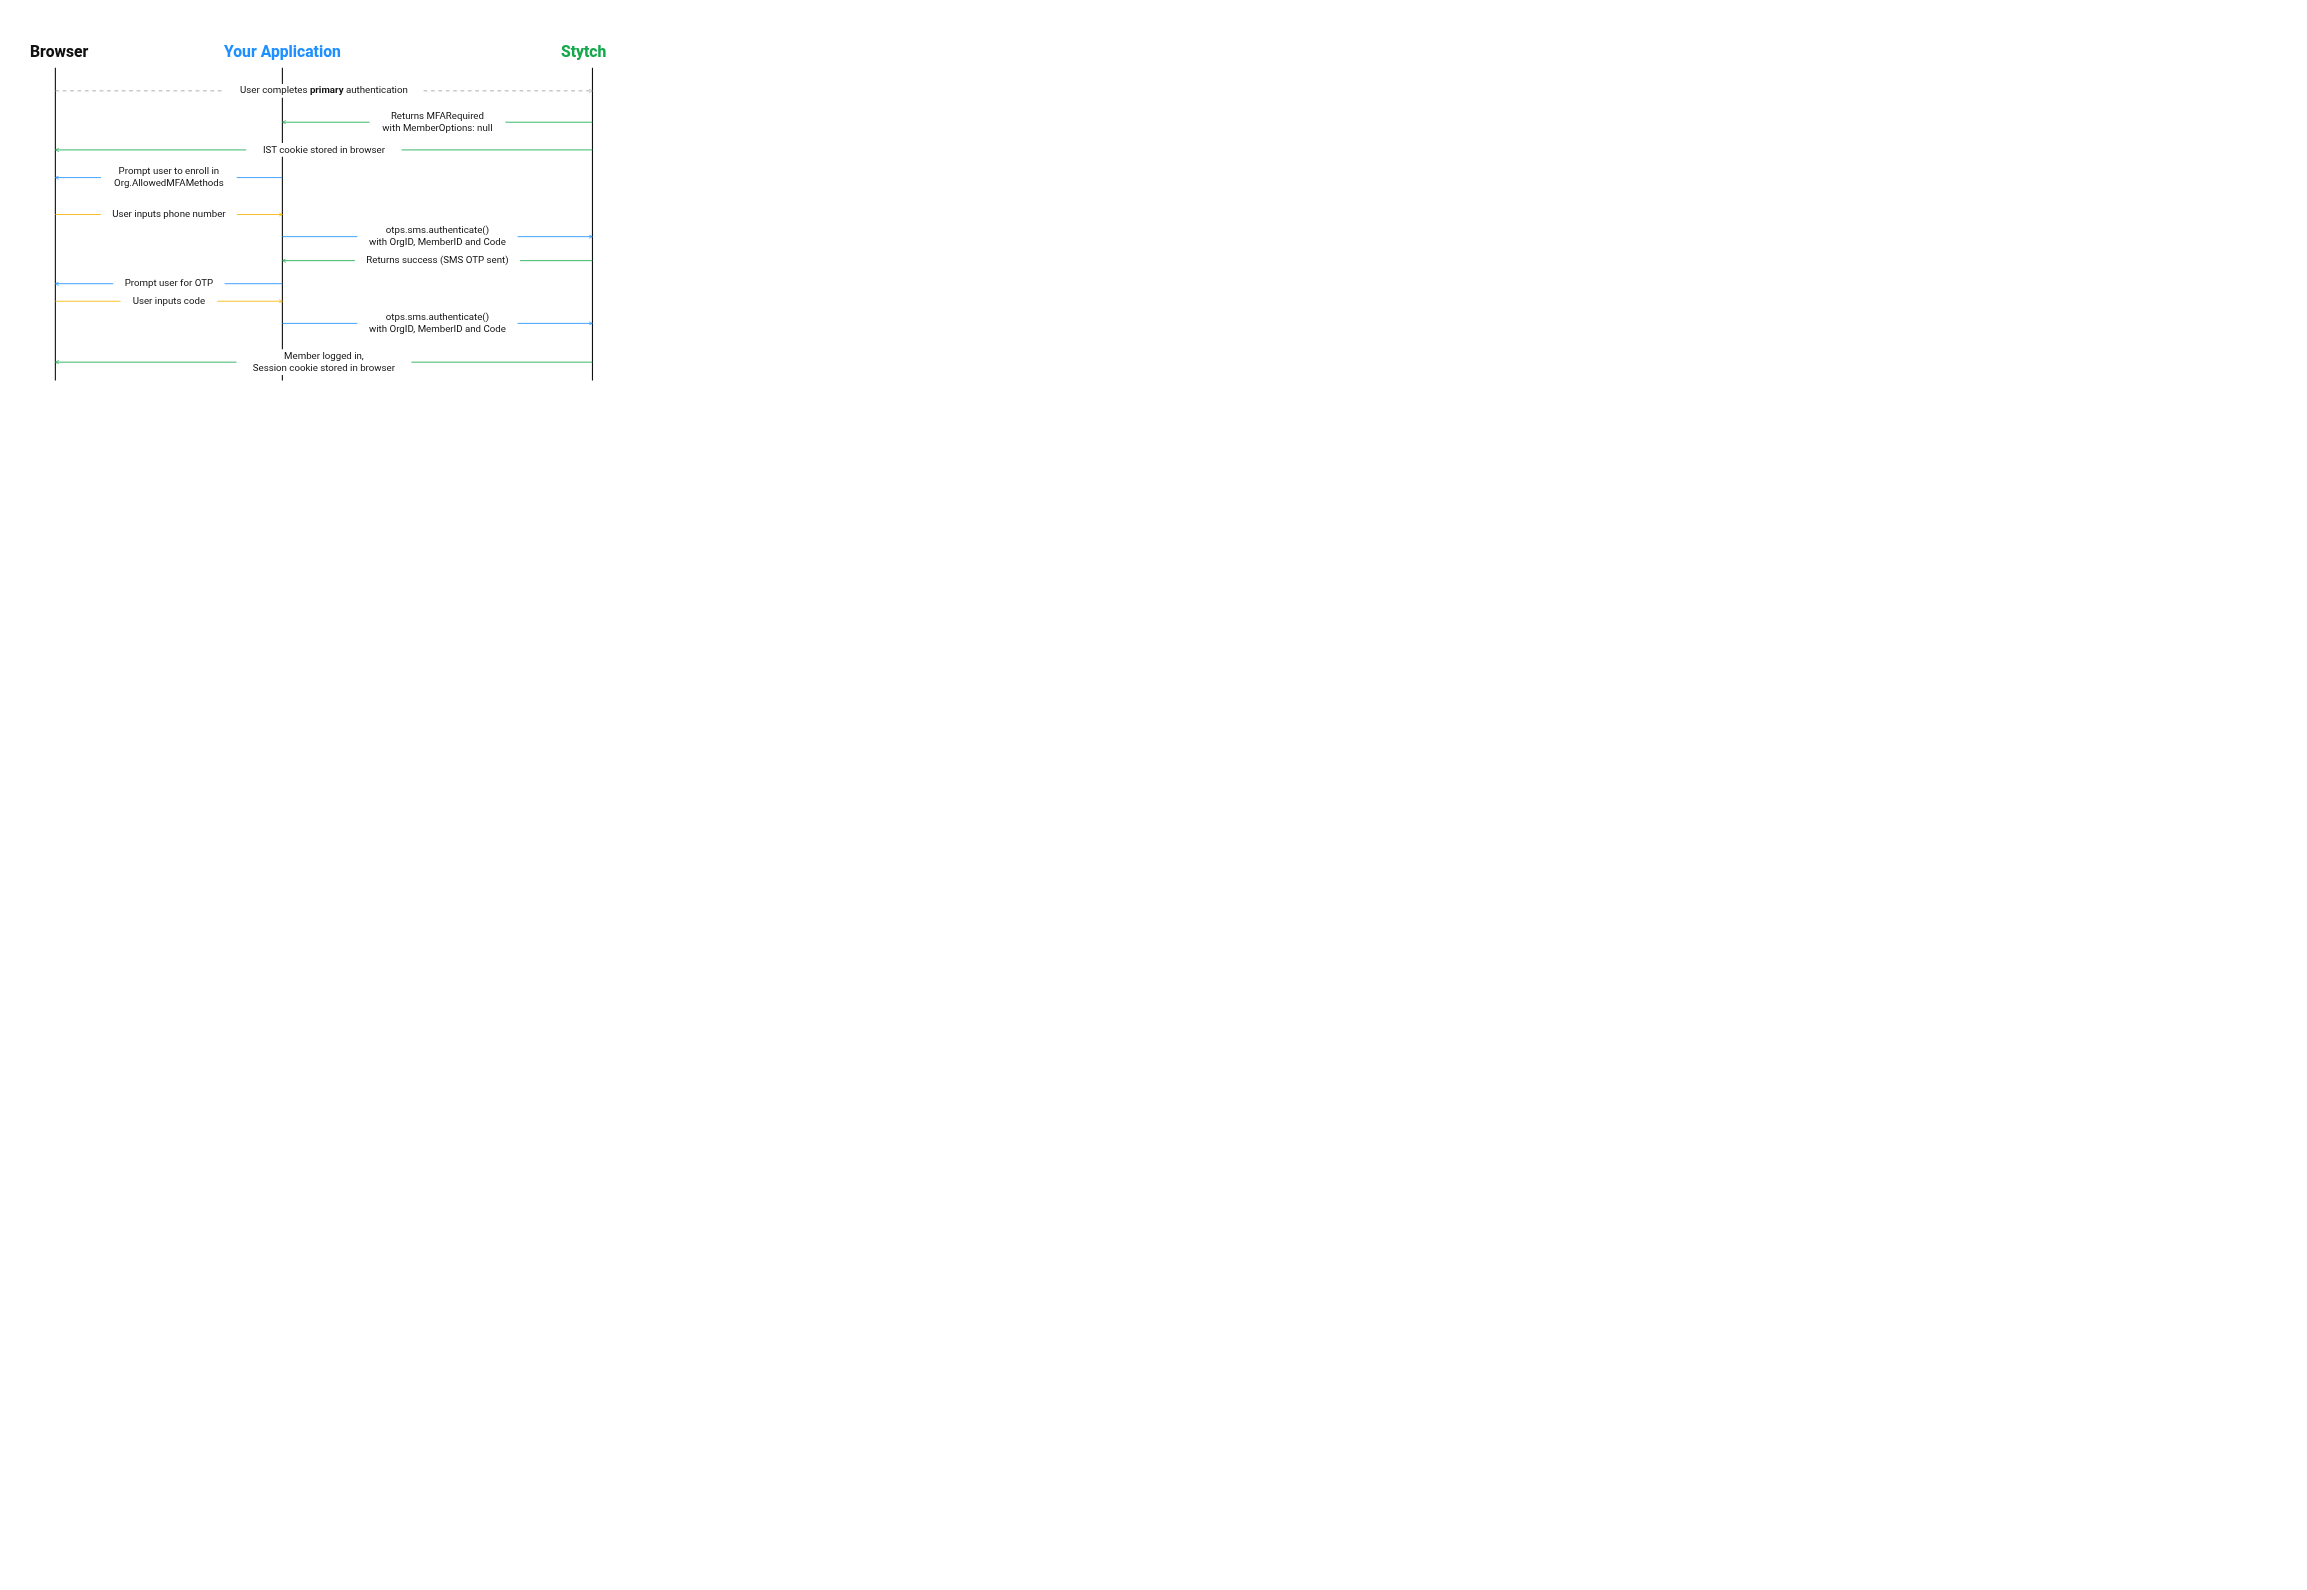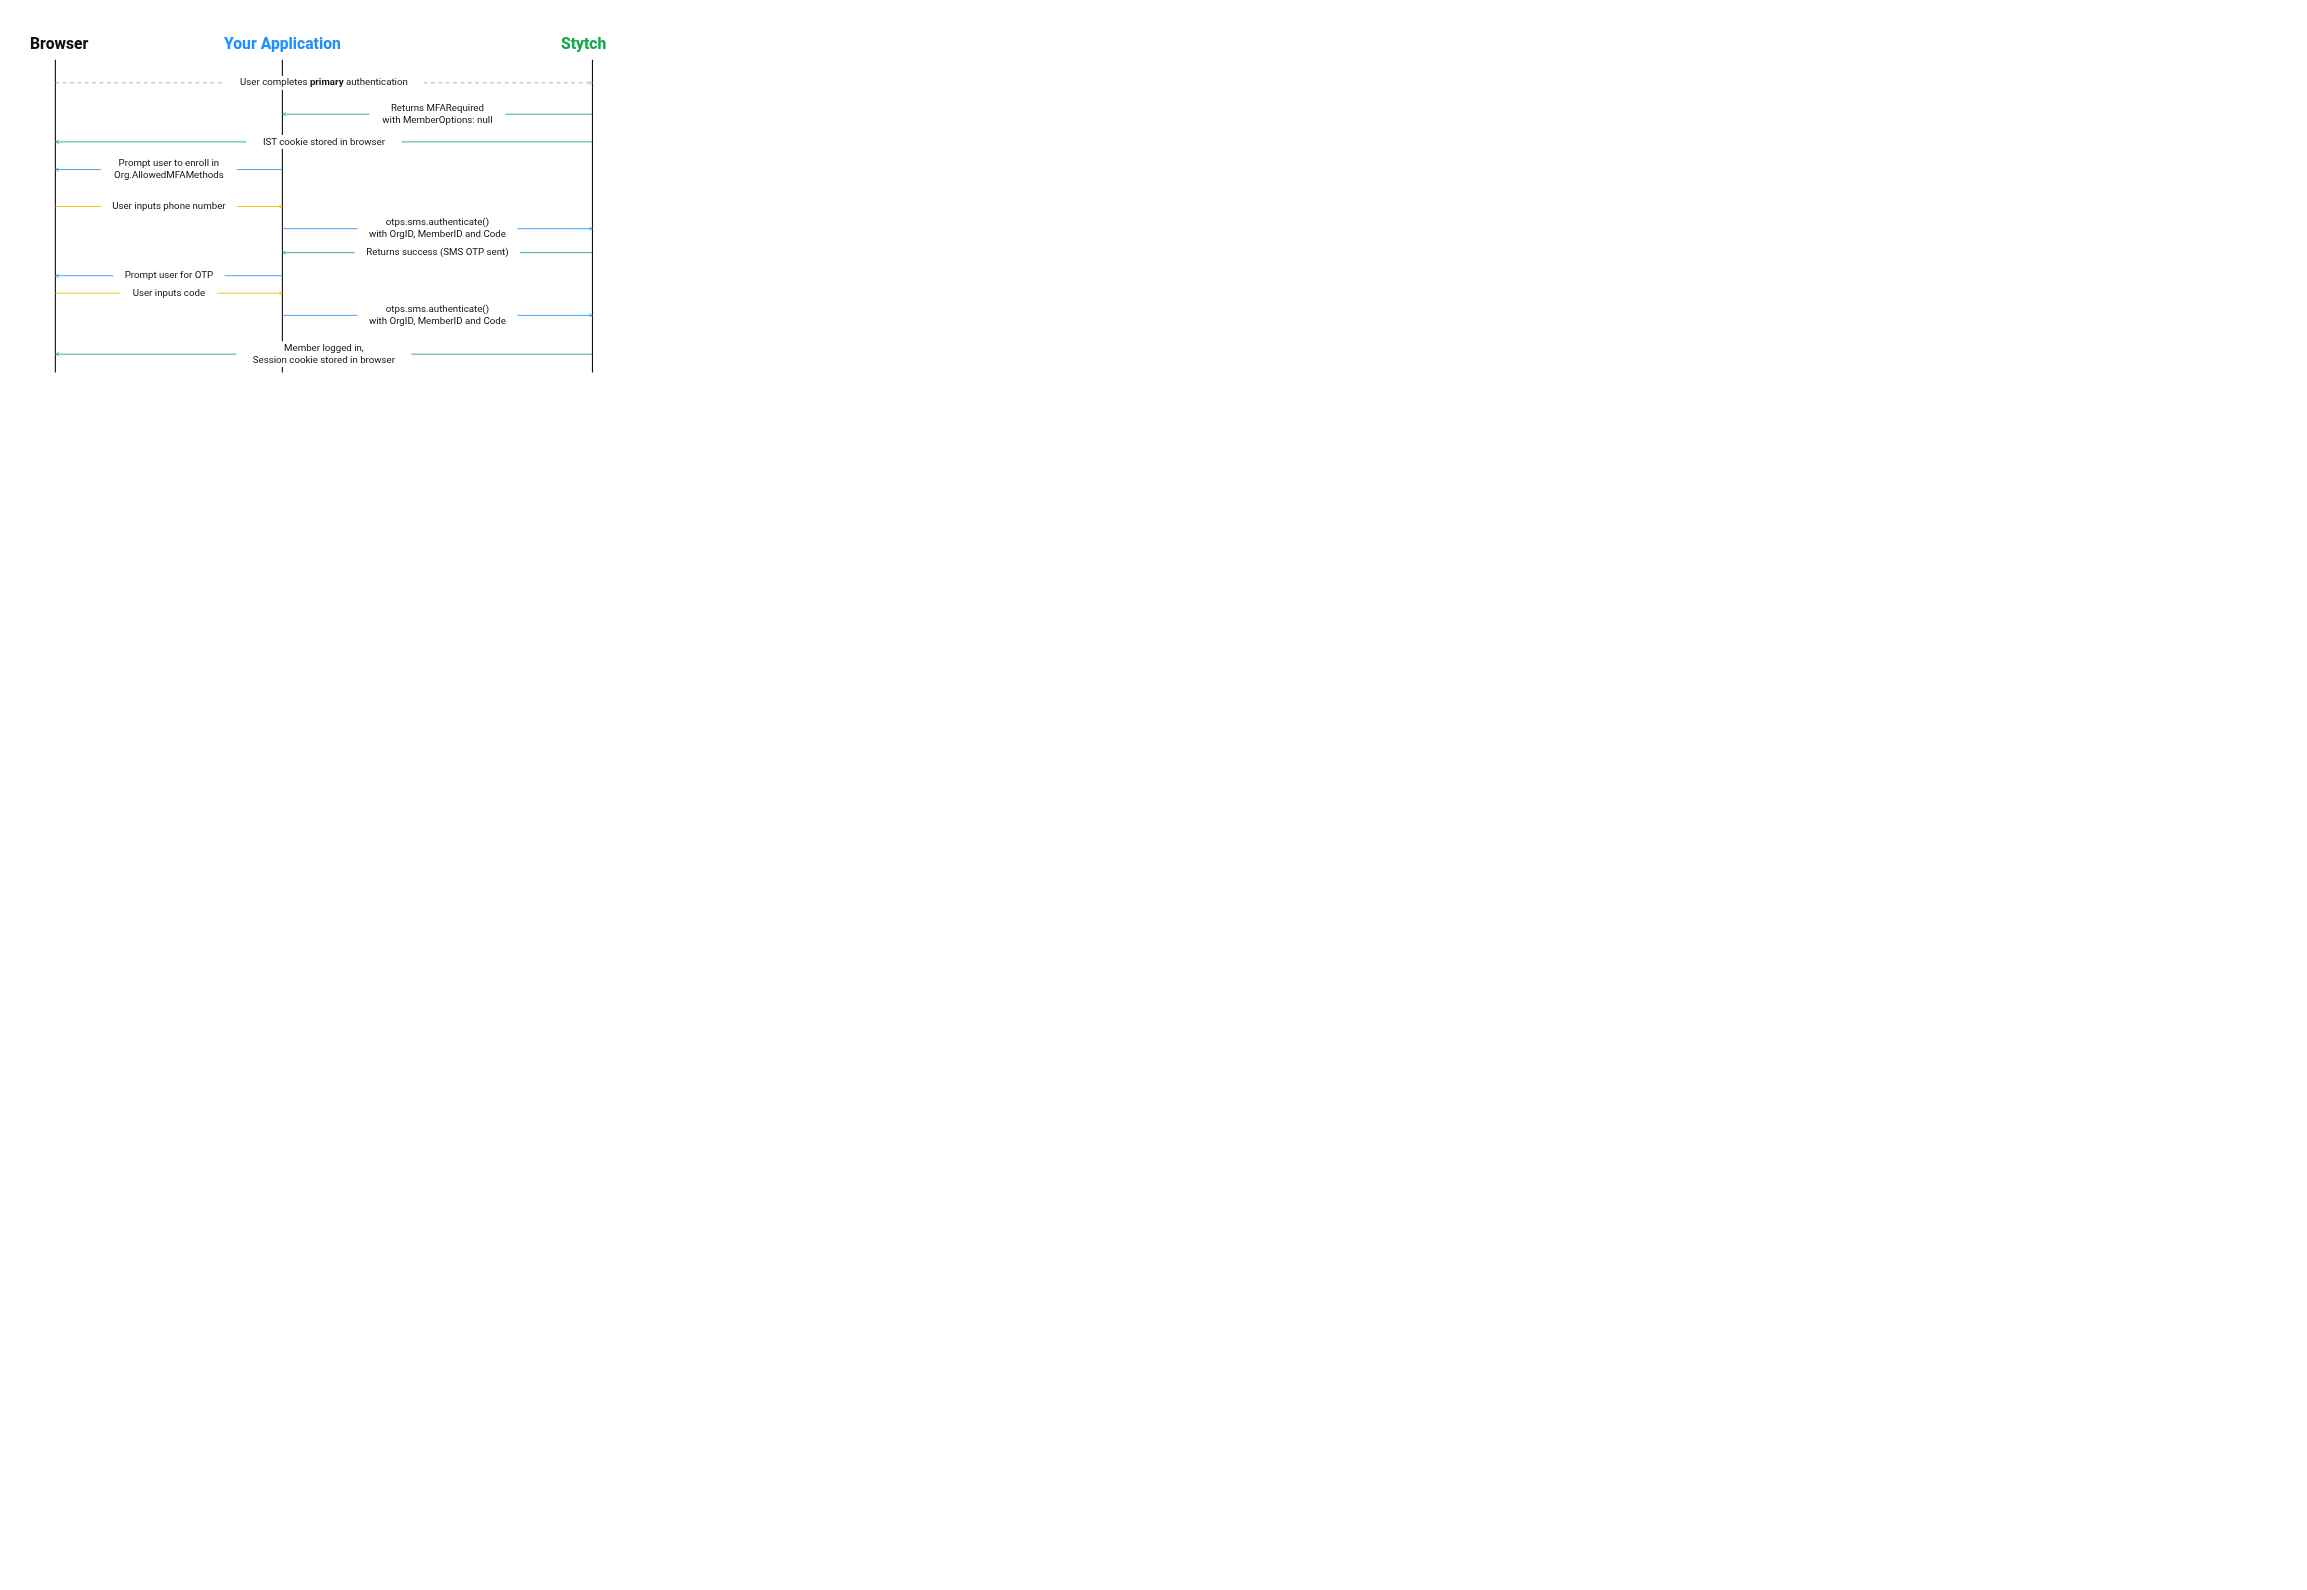"Browser" .stage { margin: 8px auto -> 16px auto }
